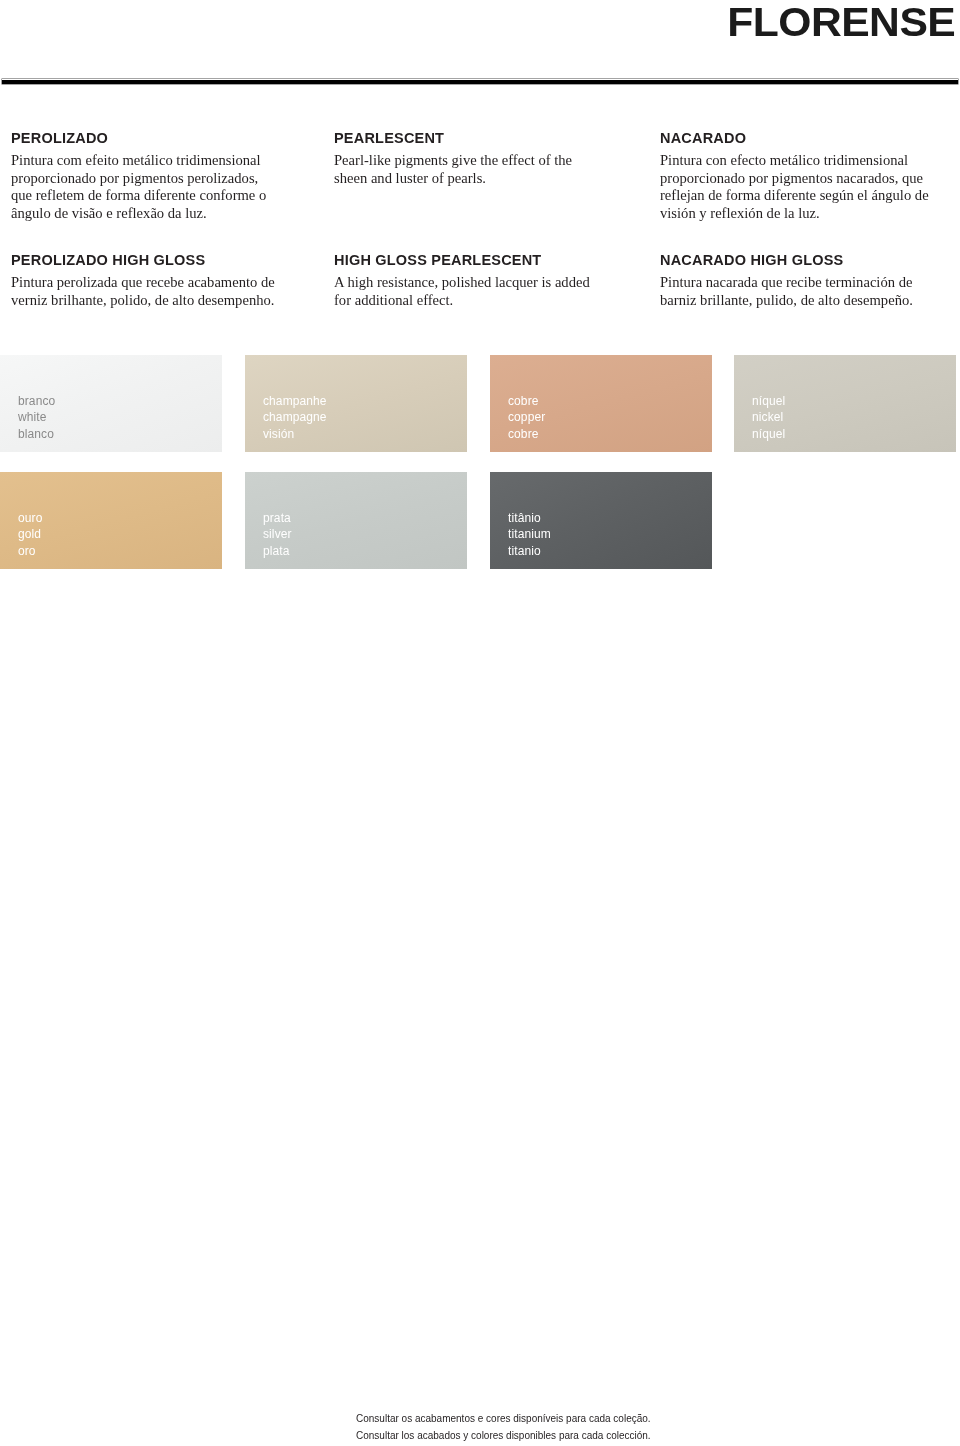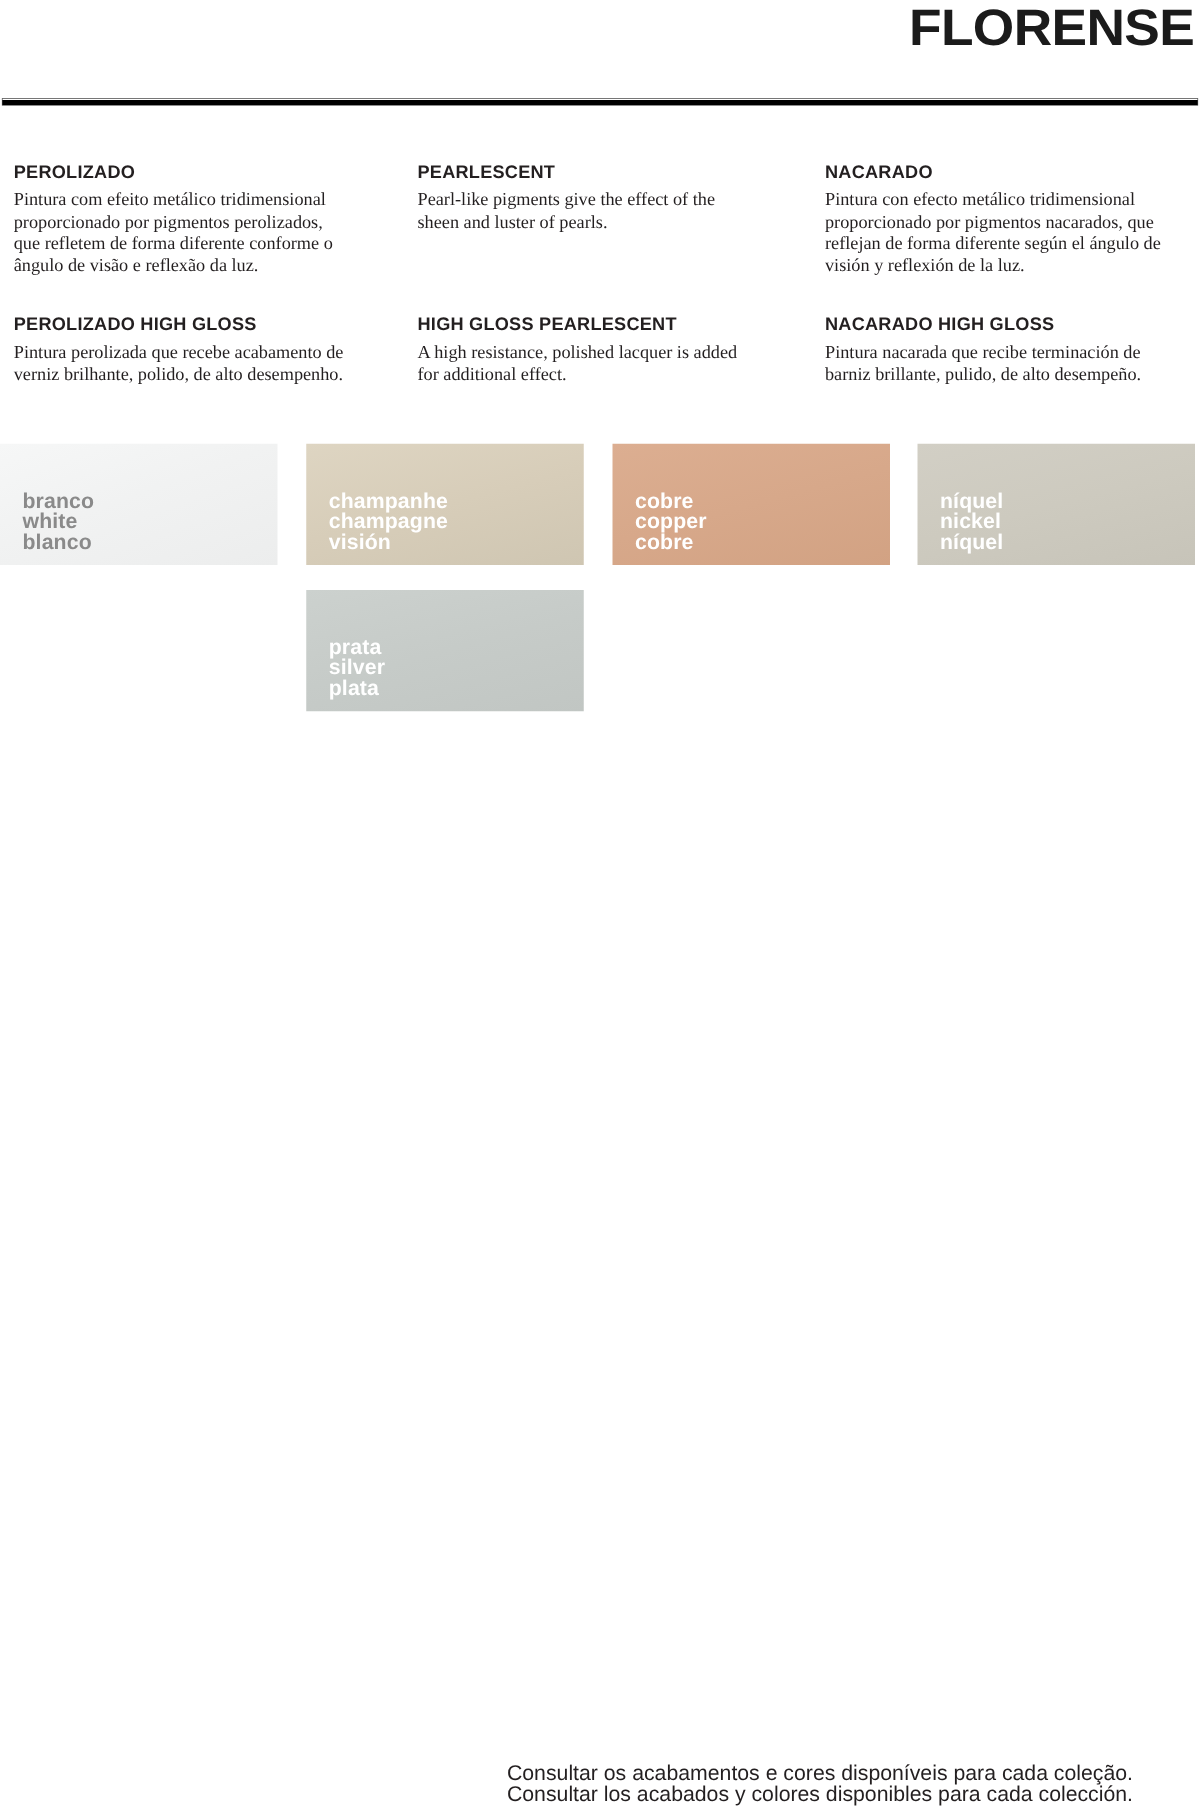"branco" .swatch-labels { font-size: 17px -> 12px; font-weight: bold -> normal }
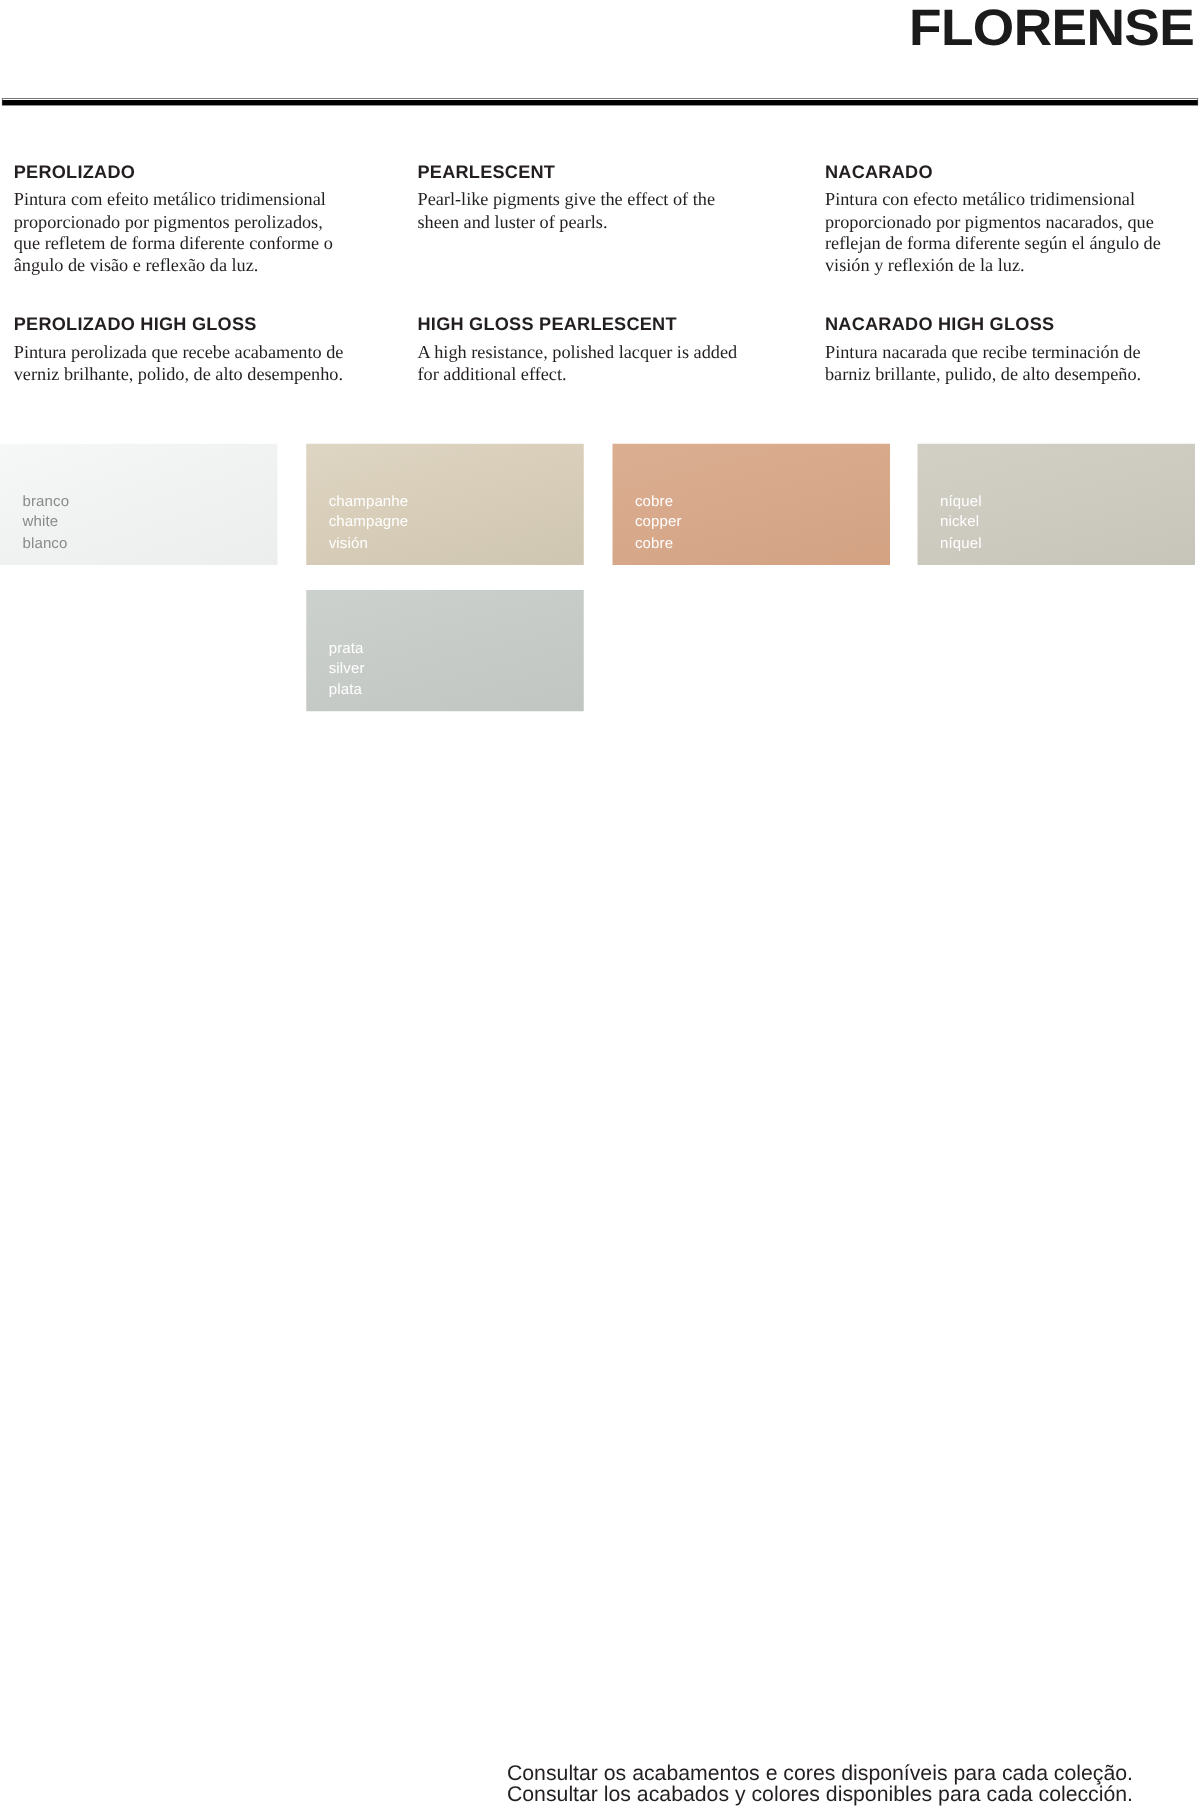"ouro" div.swatch { html: none -> <div> <div> <span>ouro</span> <span>gold</span> <span>oro</span> </div> </div> }
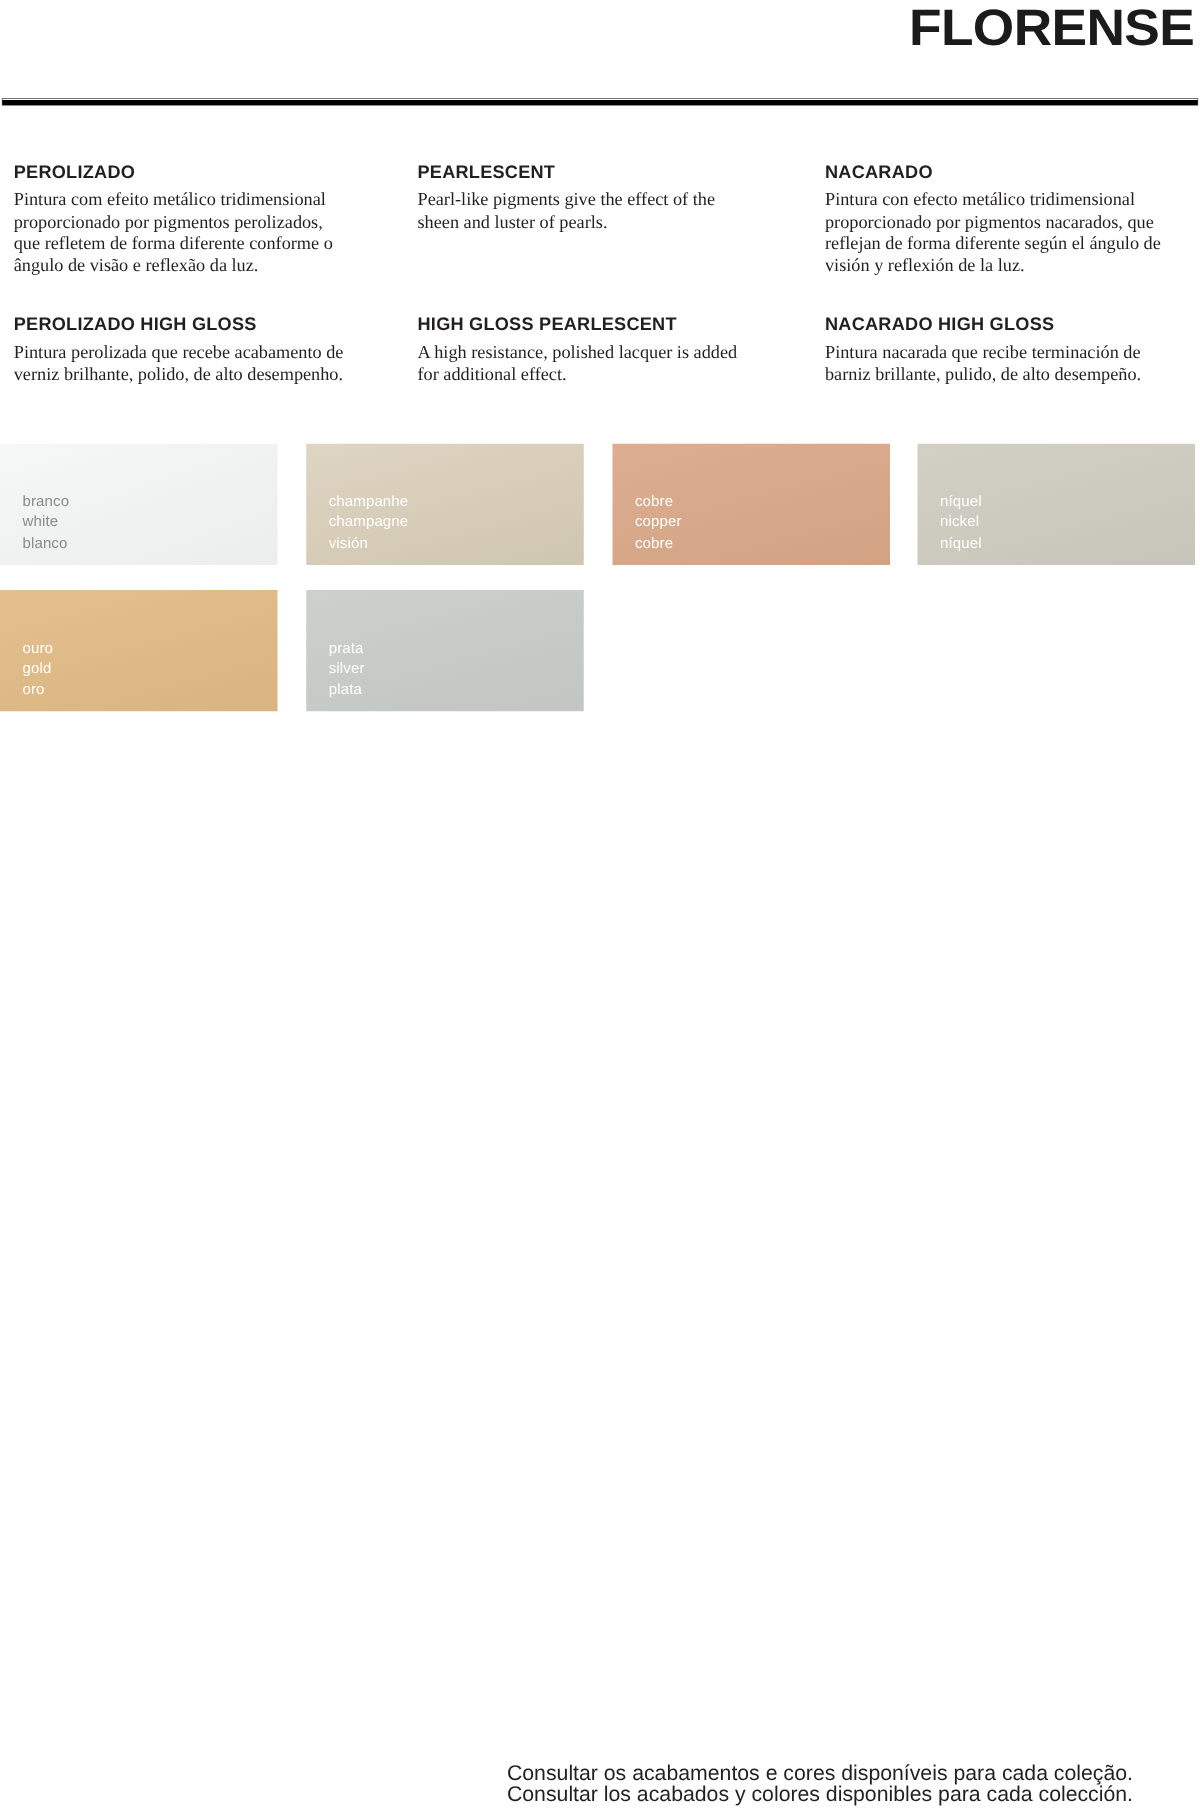"titânio" div.swatch { html: none -> <div> <div> <span>titânio</span> <span>titanium</span> <span>titanio</span> </div> </div> }
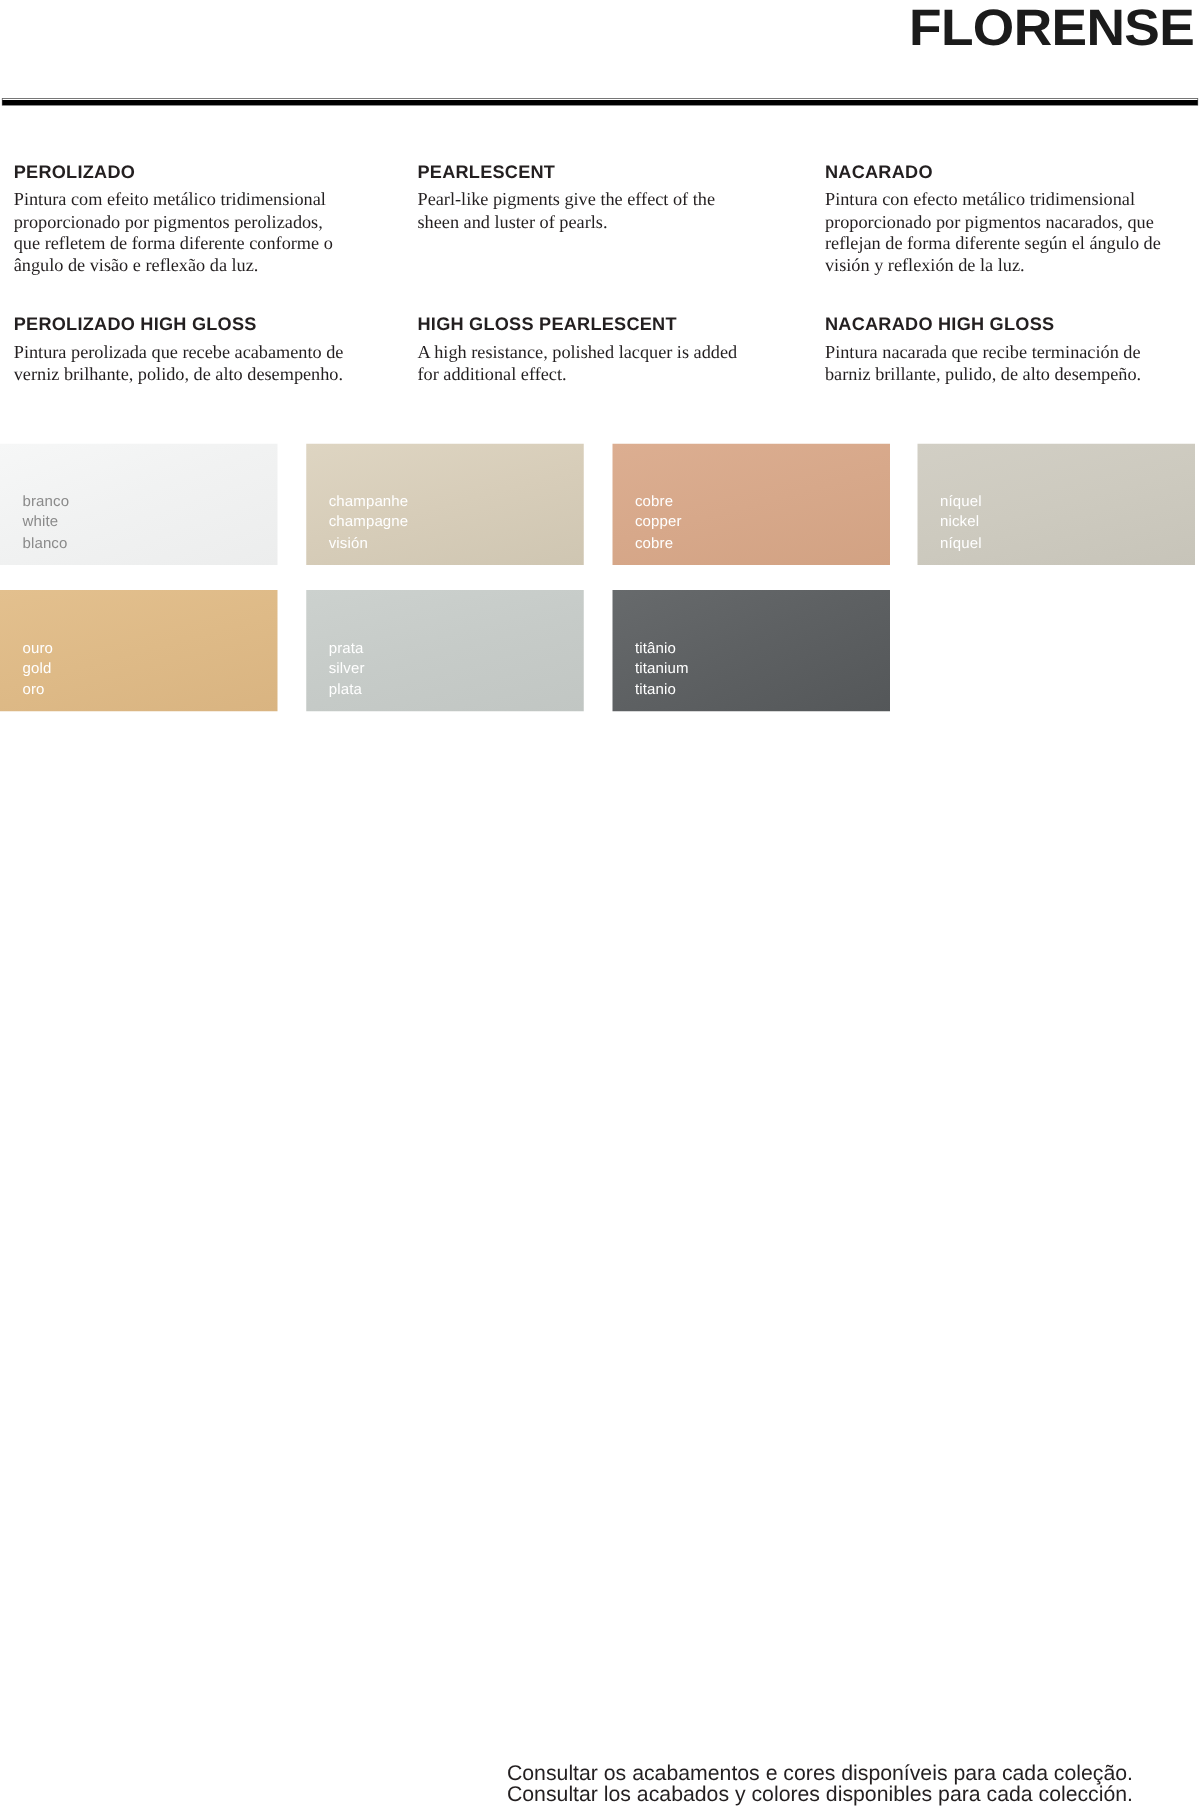"Consultar os acabamentos e cores" .footer { font-size: 17px -> 10px; text-align: center -> left }
